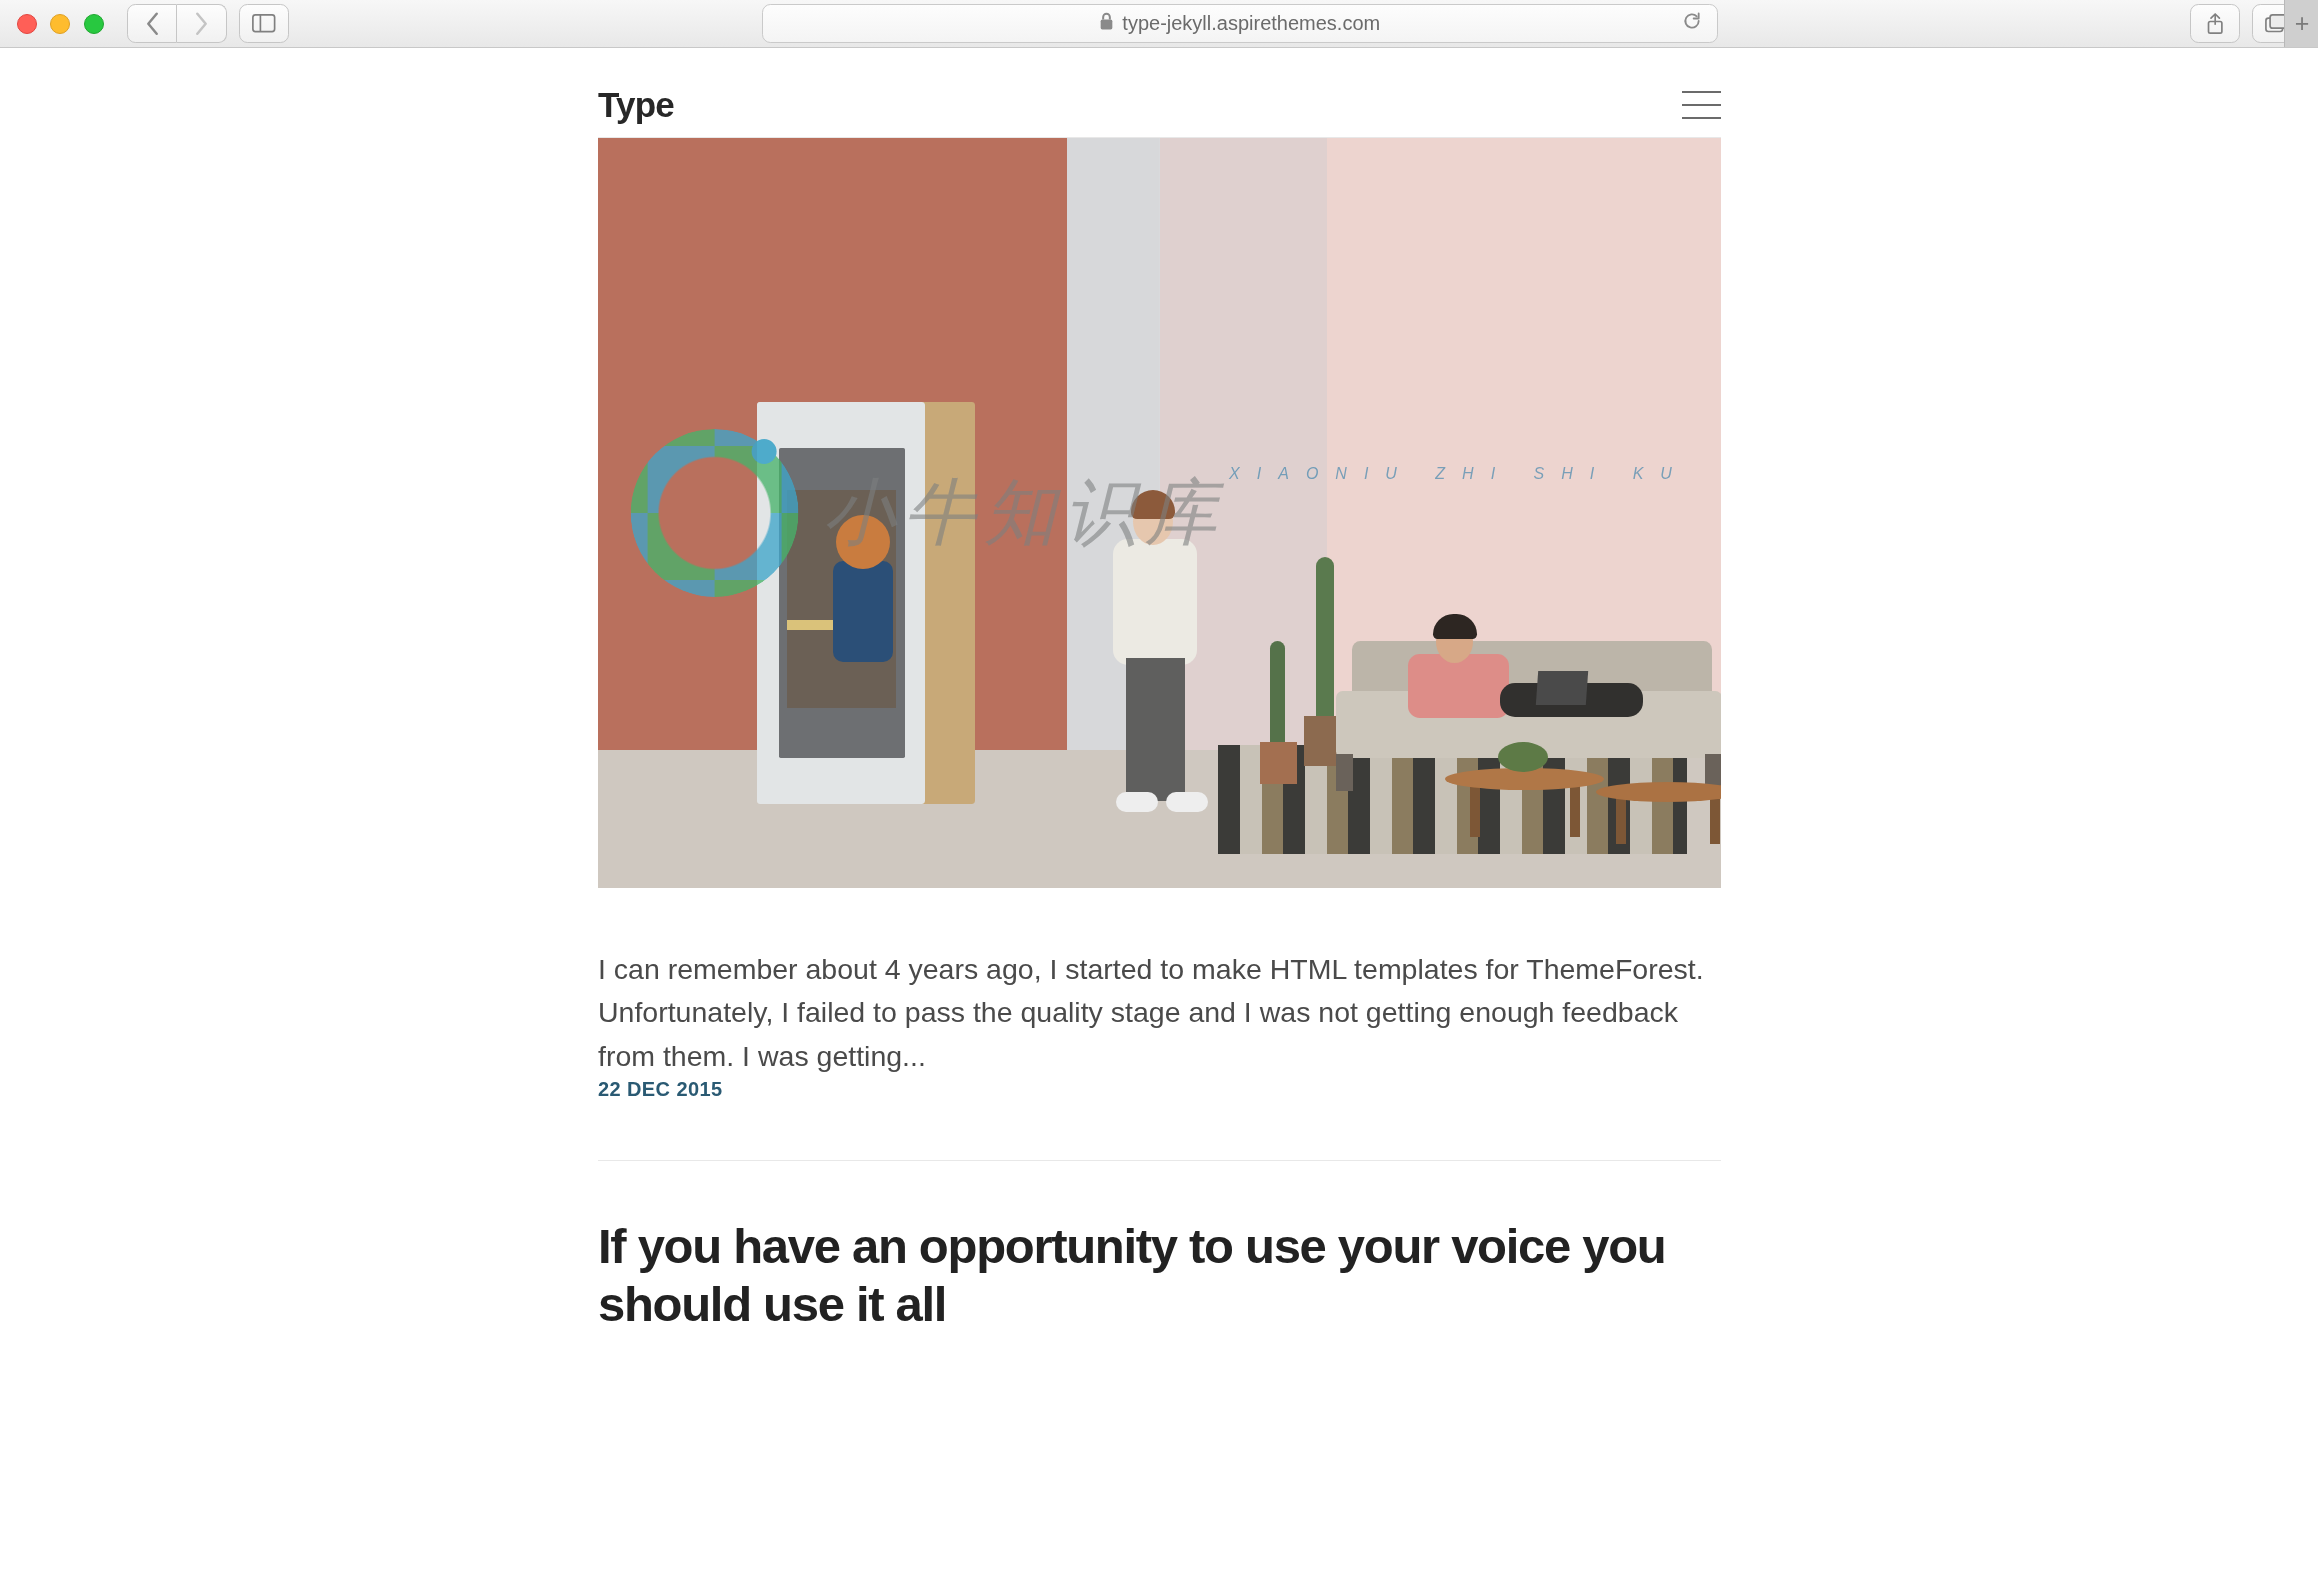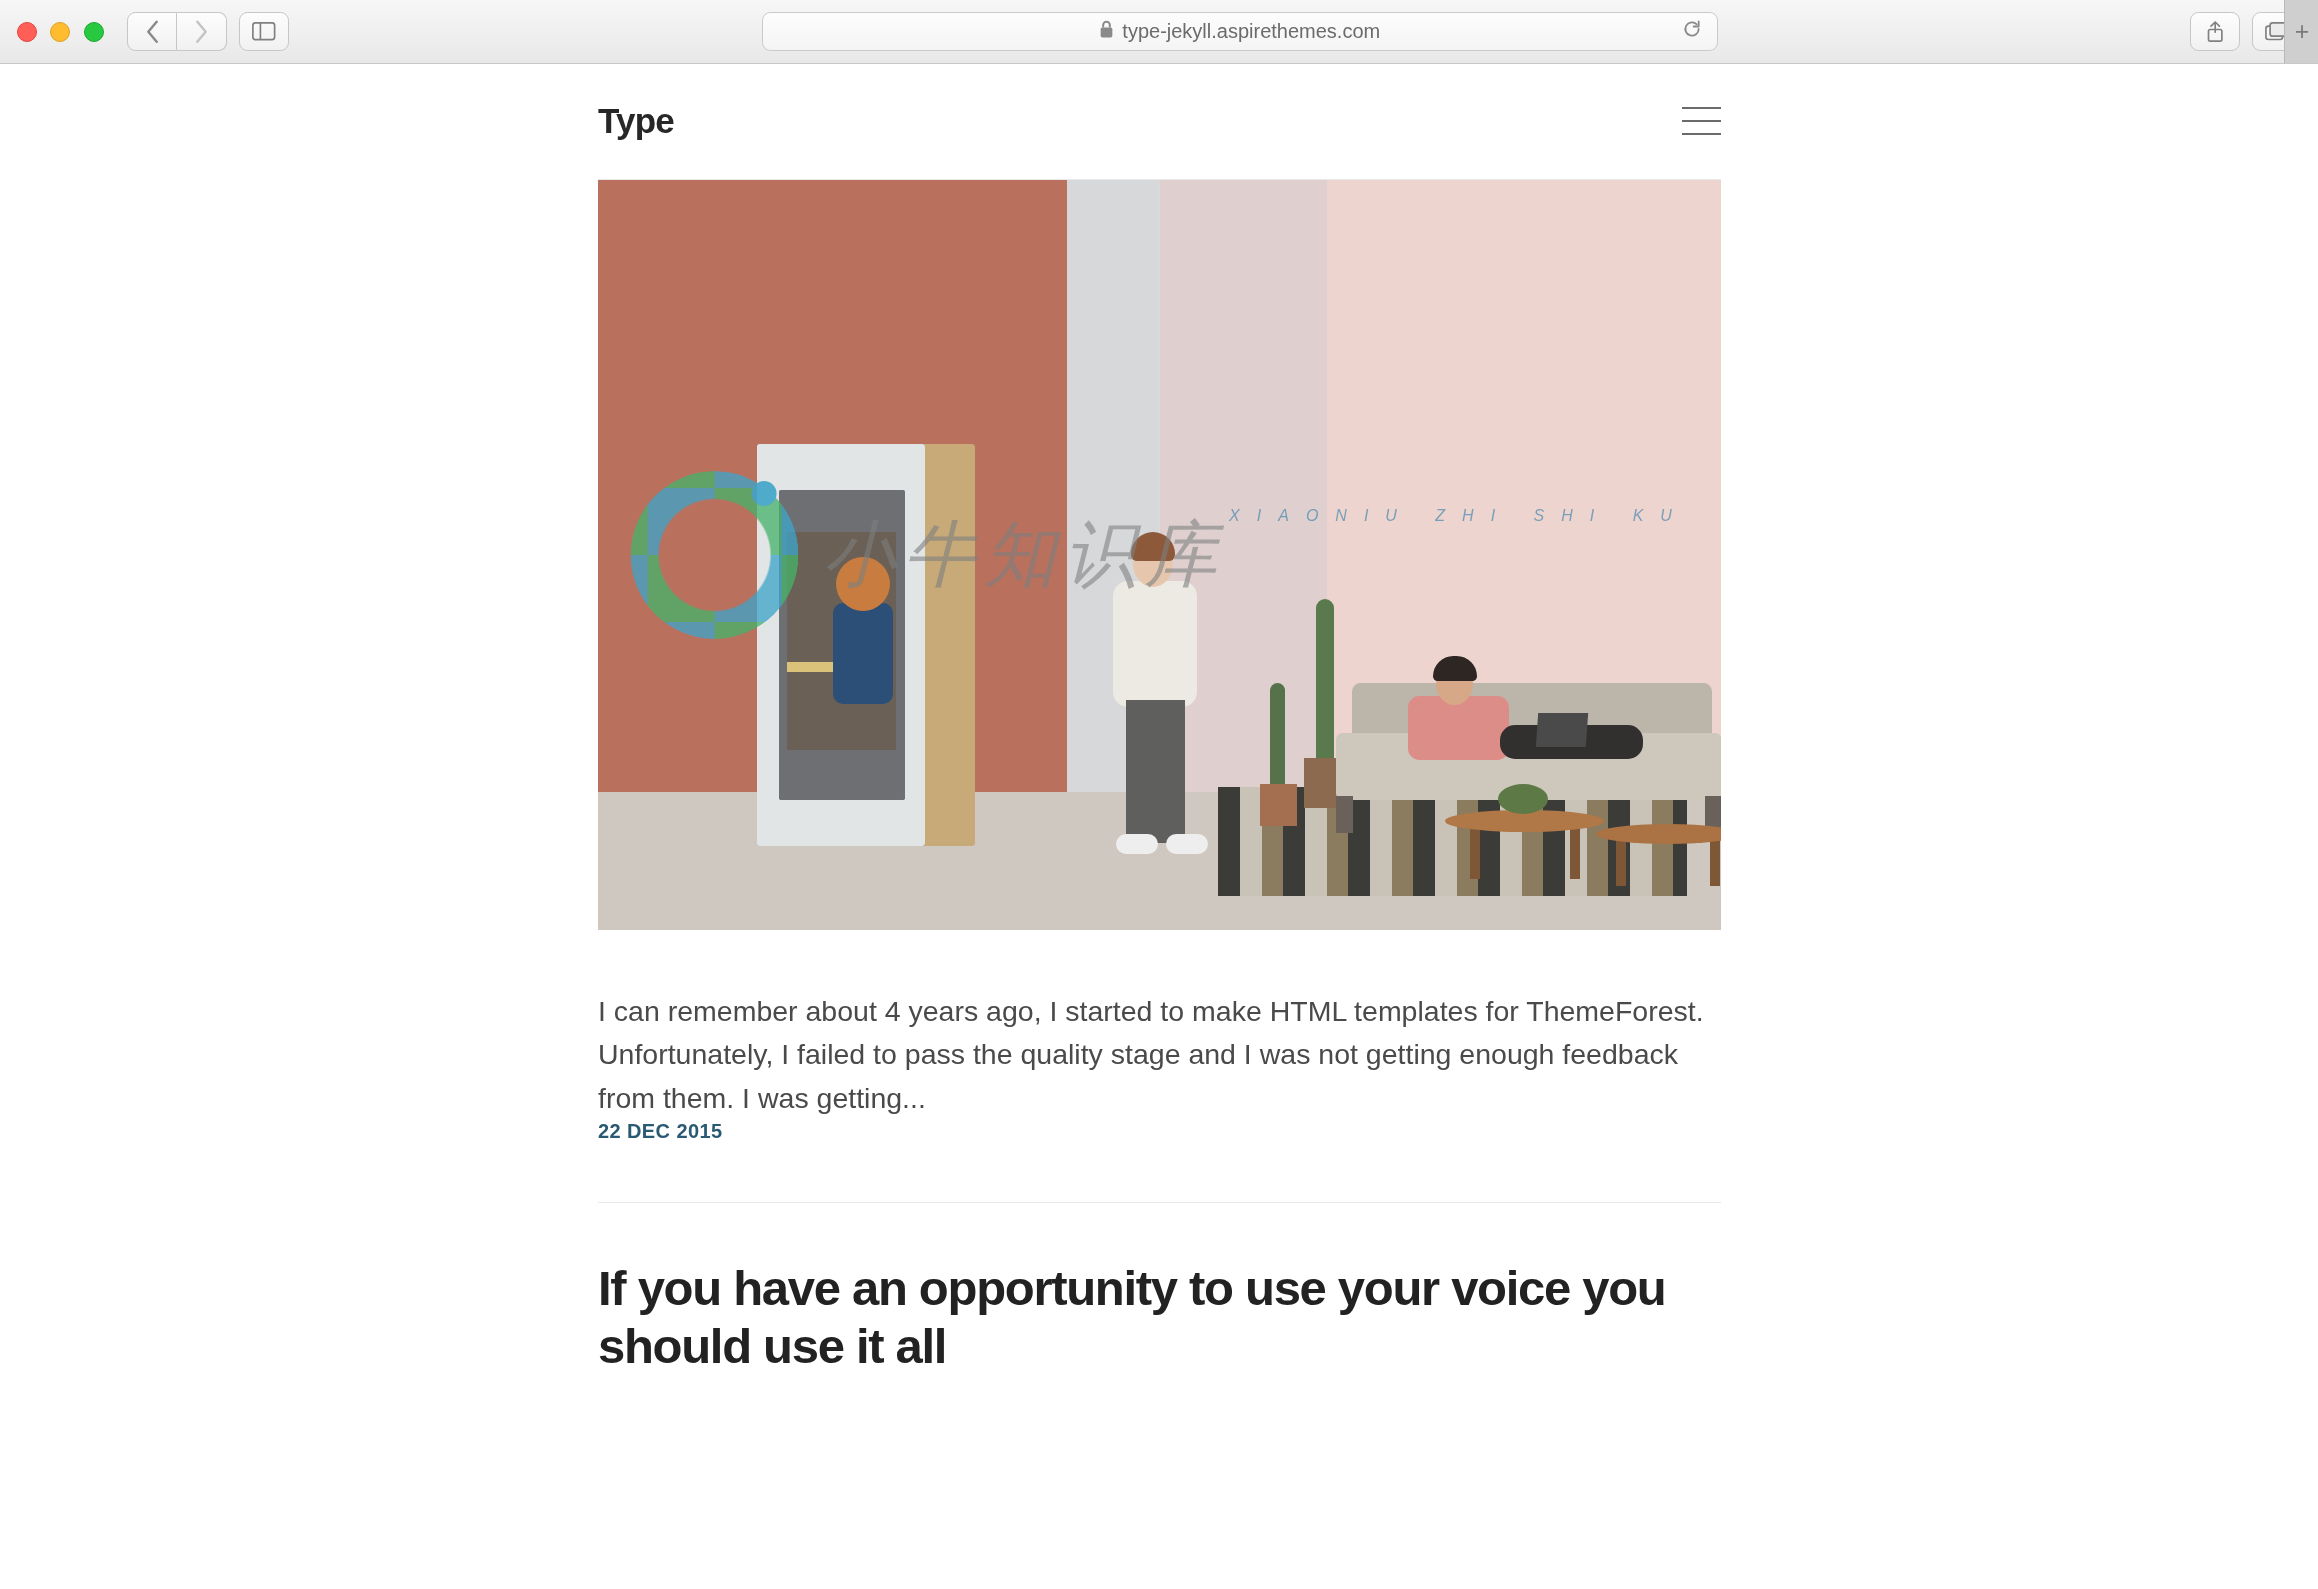"type-jekyll.aspirethemes.com" .browser-chrome { height: 64px -> 48px }
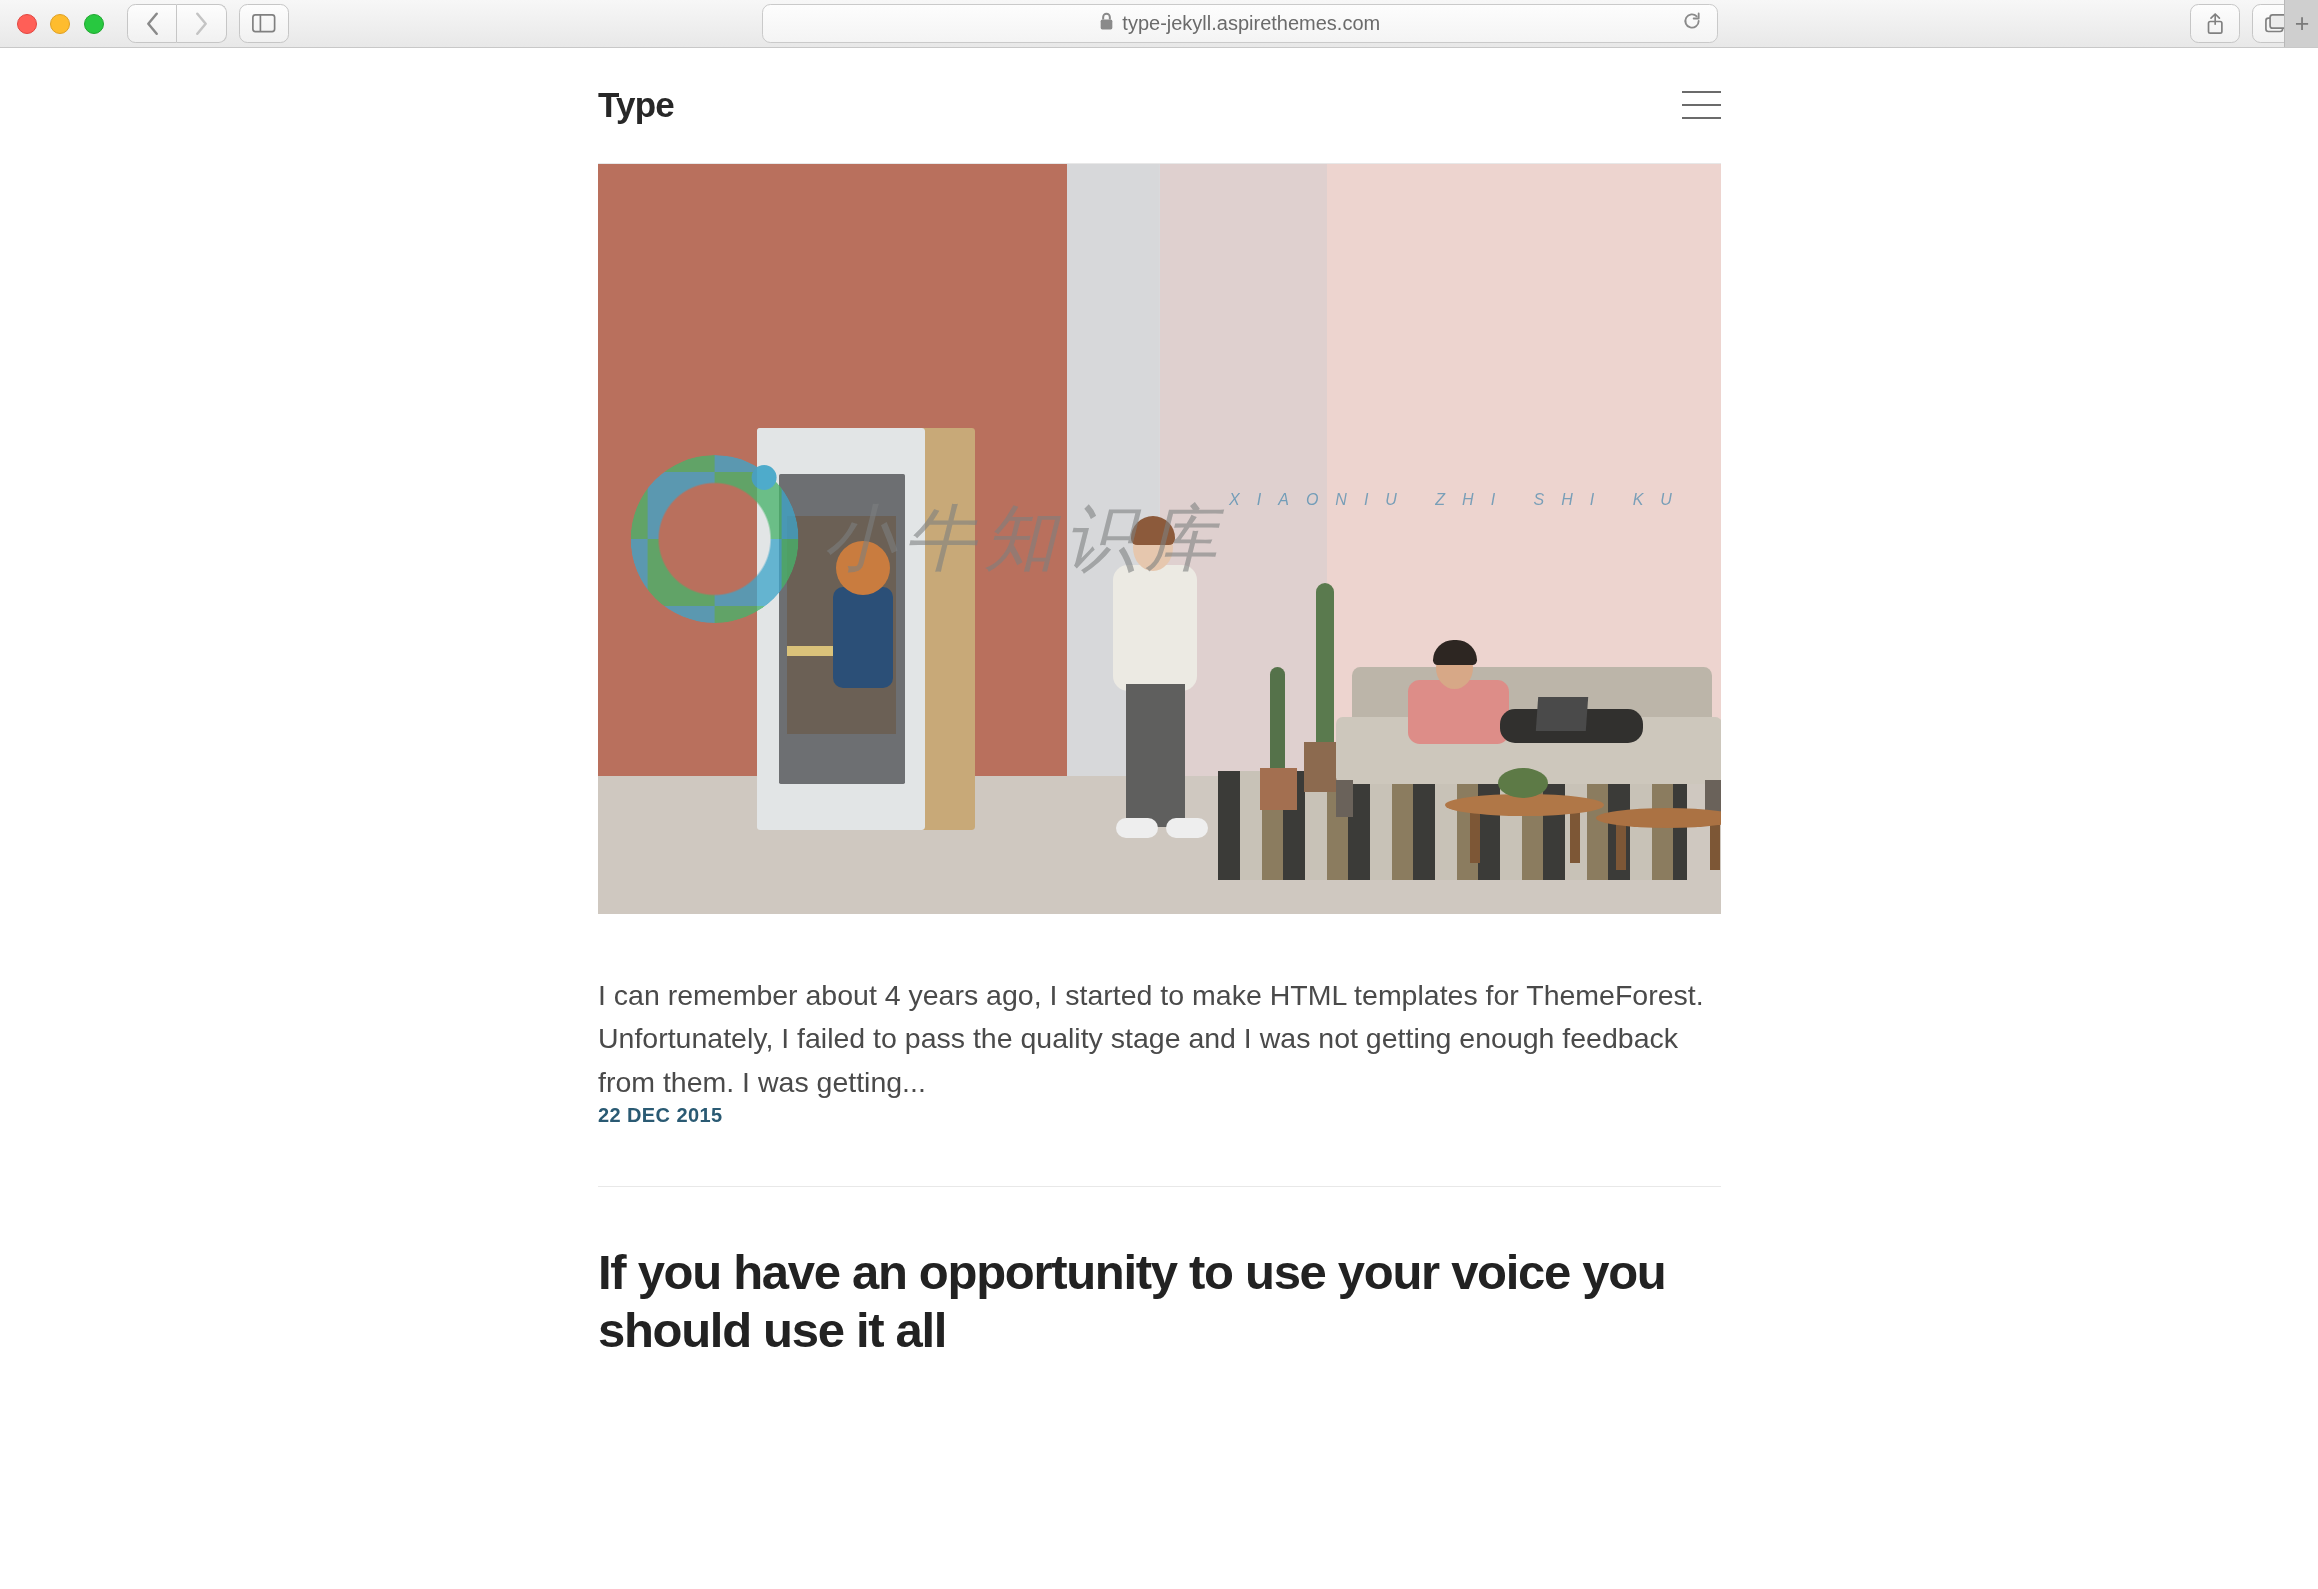"Type" .site-header { padding: 17px 0 38px 0 -> 17px 0 12px 0 }
